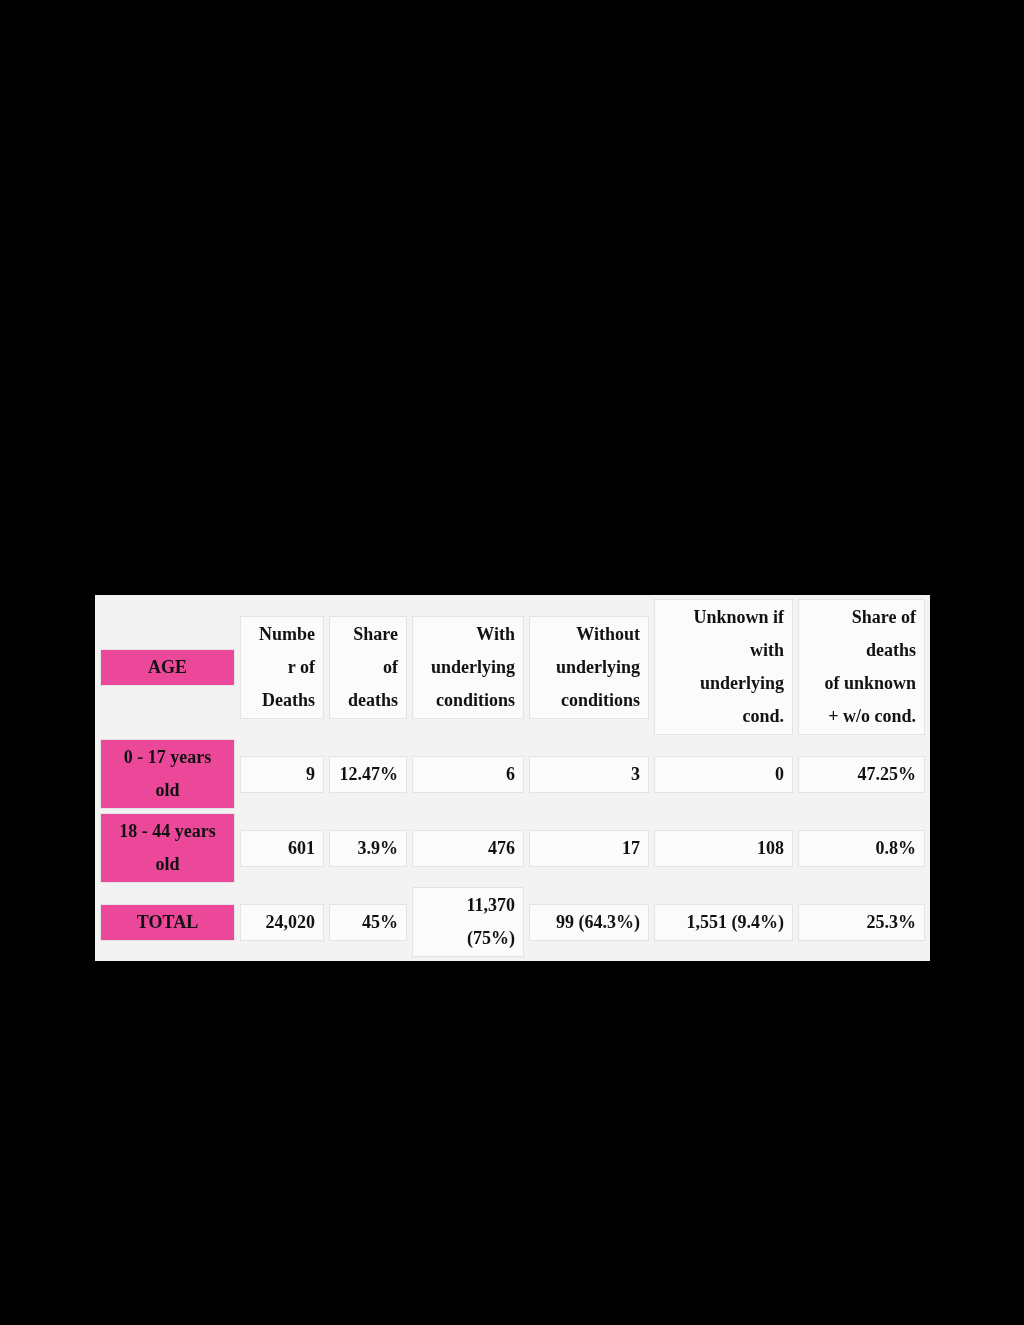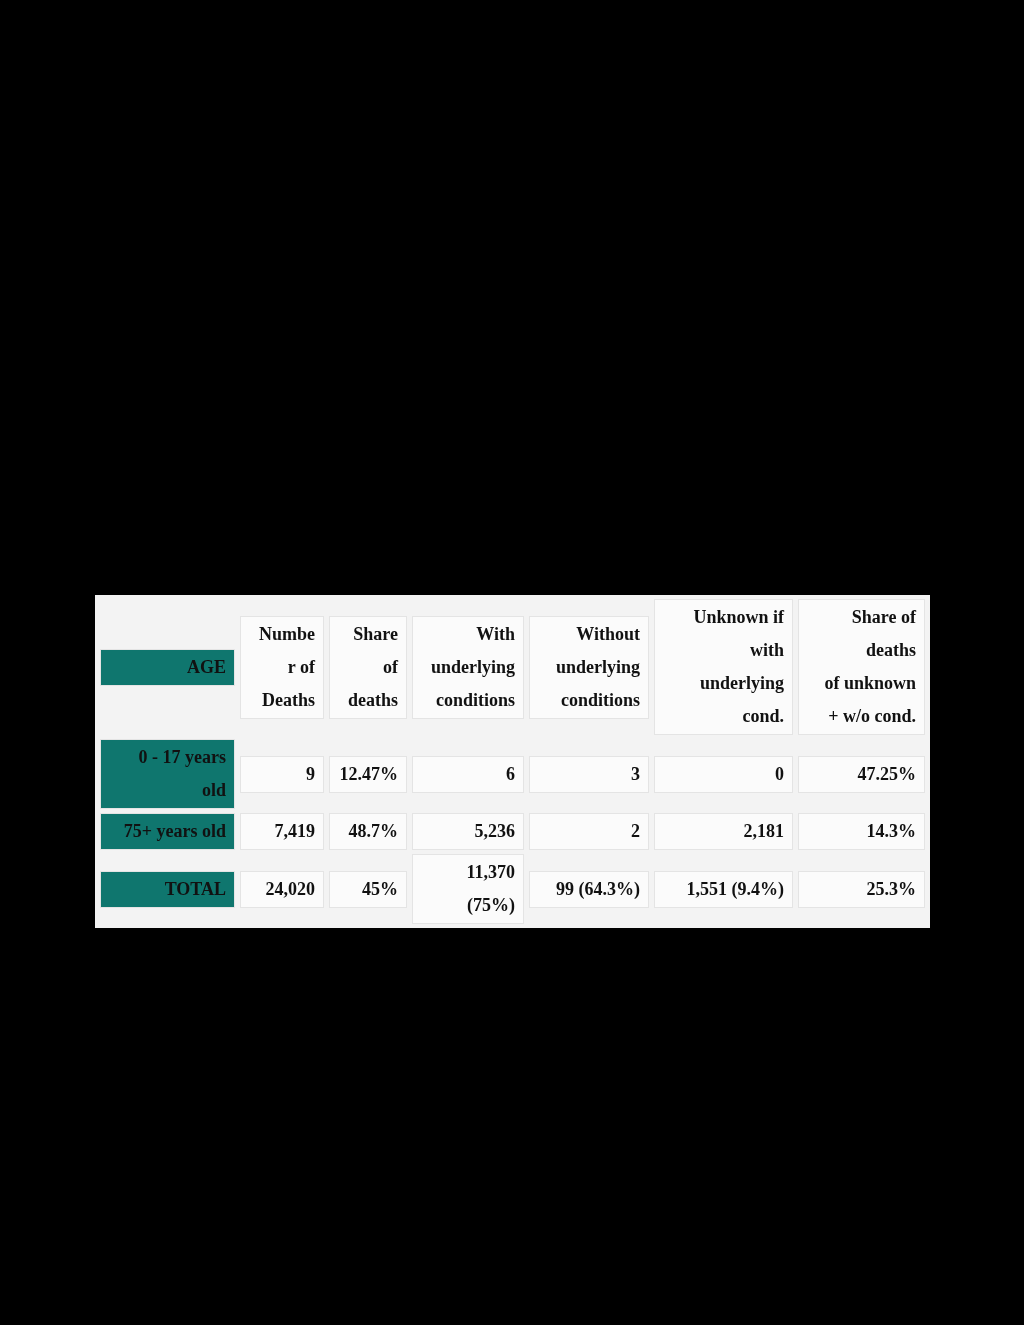"AGE" .box.age { background: #0f766e -> #ec4899; text-align: right -> center }
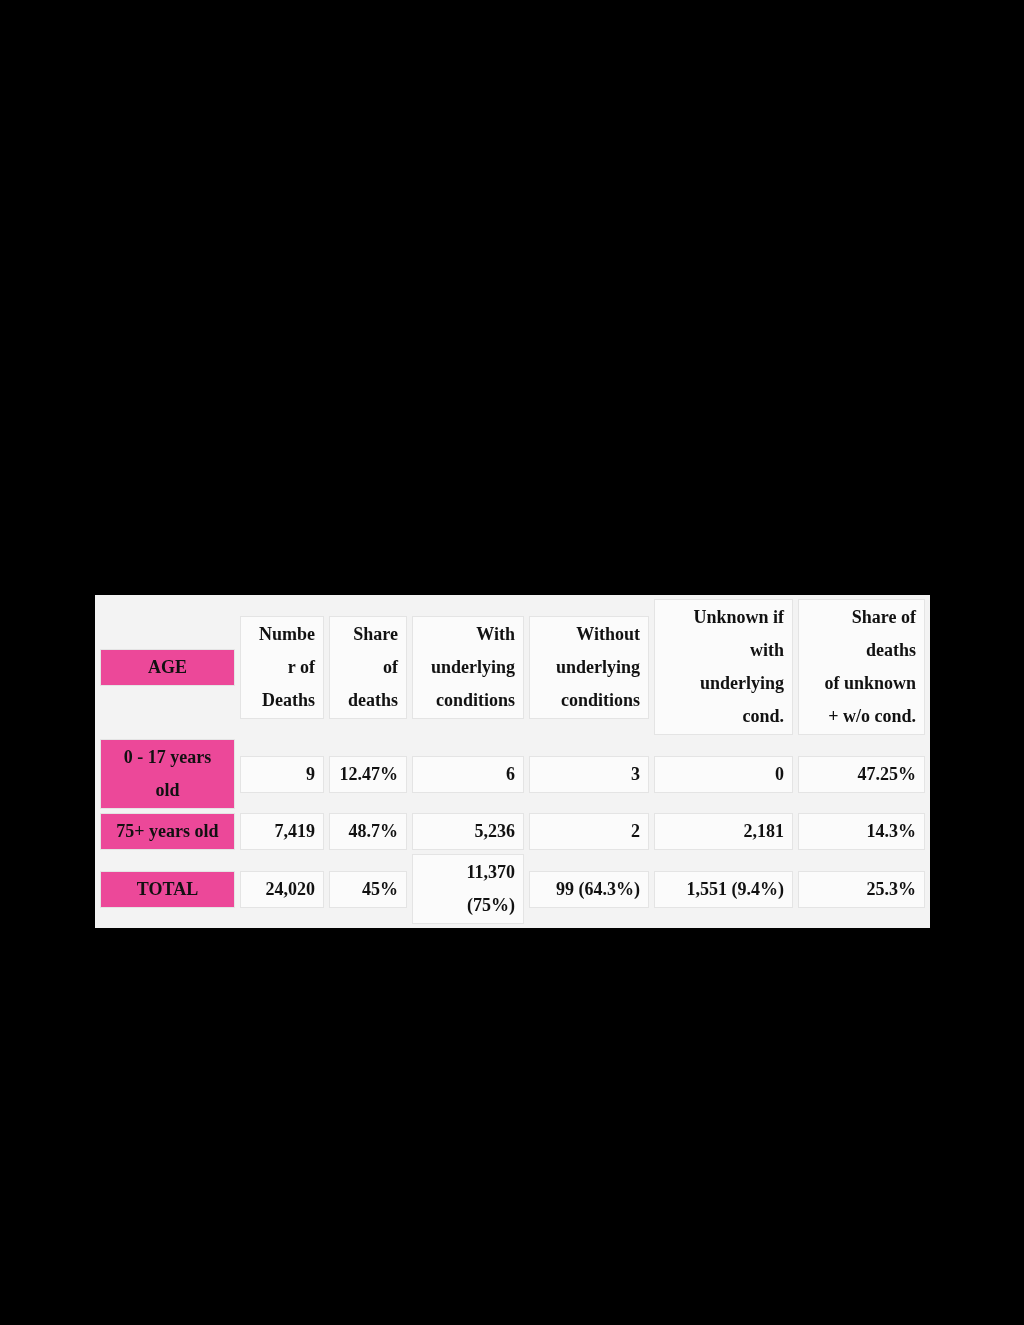"18 - 44 years" tr { html: none -> <tr> <td> <span>18 - 44 years old</span> </td> <td> <span>601</span> </td> <td> <span>3.9%</span> </td> <td> <span>476</span> </td> <td> <span>17</span> </td> <td> <span>108</span> </td> <td> <span>0.8%</span> </td> </tr> }
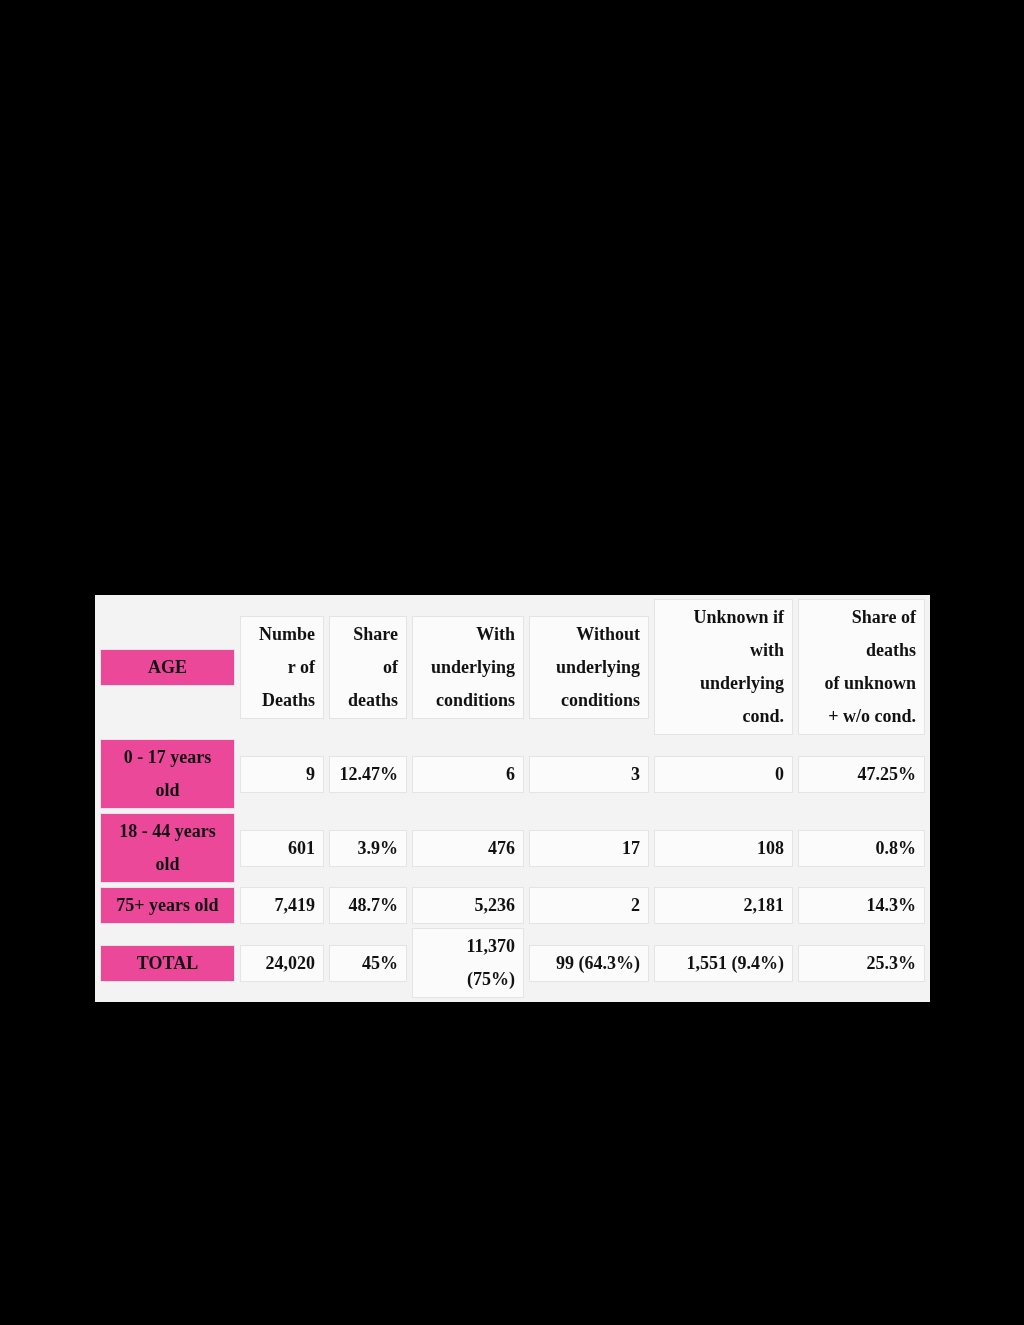"75+ years old" tr { html: <tr> <td> <span>75+ years old</span> </td> <td> <span>7,419</span> </td> <td> <span>48.7%</span> </td> <td> <span>5,236</span> </td> <td> <span>2</span> </td> <td> <span>2,181</span> </td> <td> <span>14.3%</span> </td> </tr> -> none }
